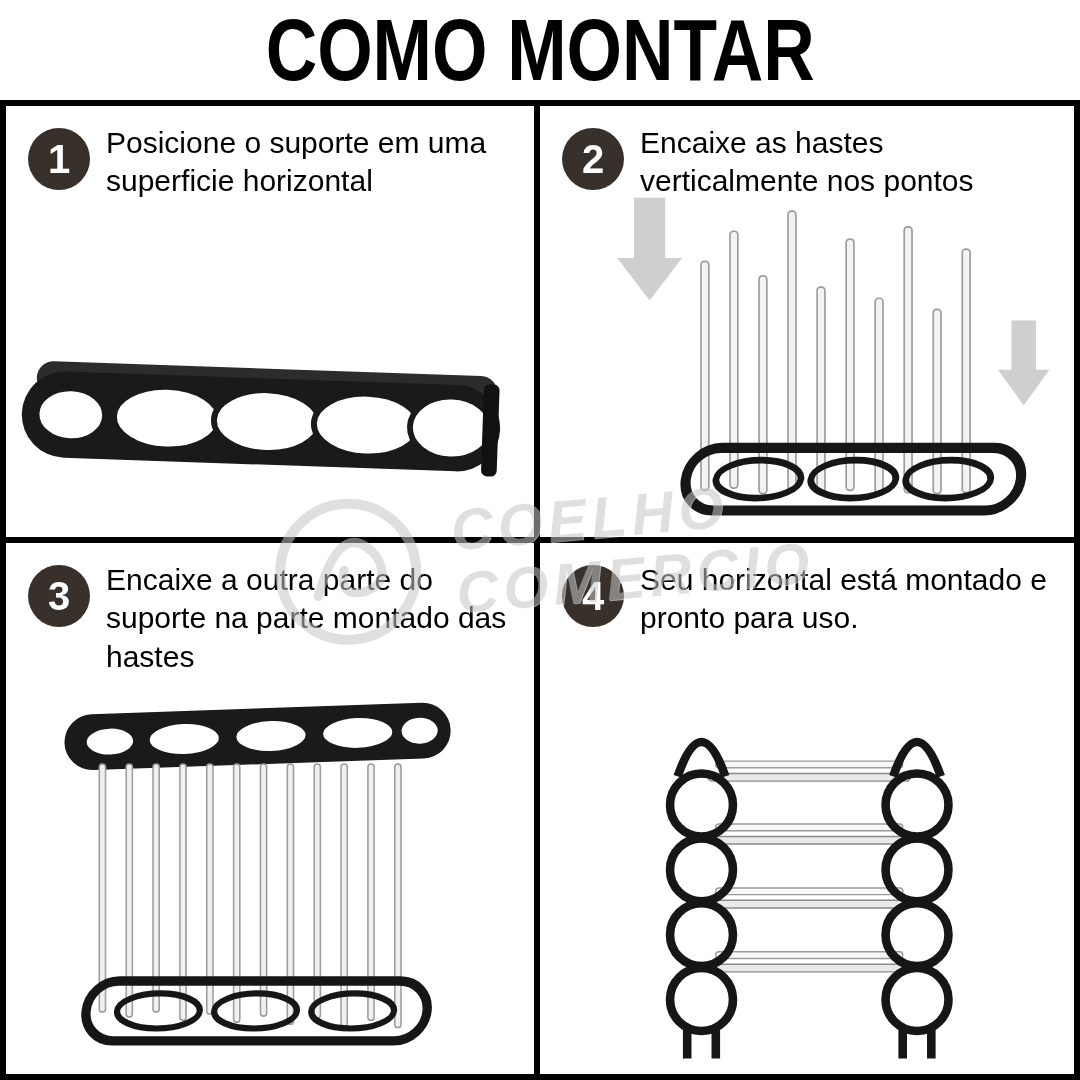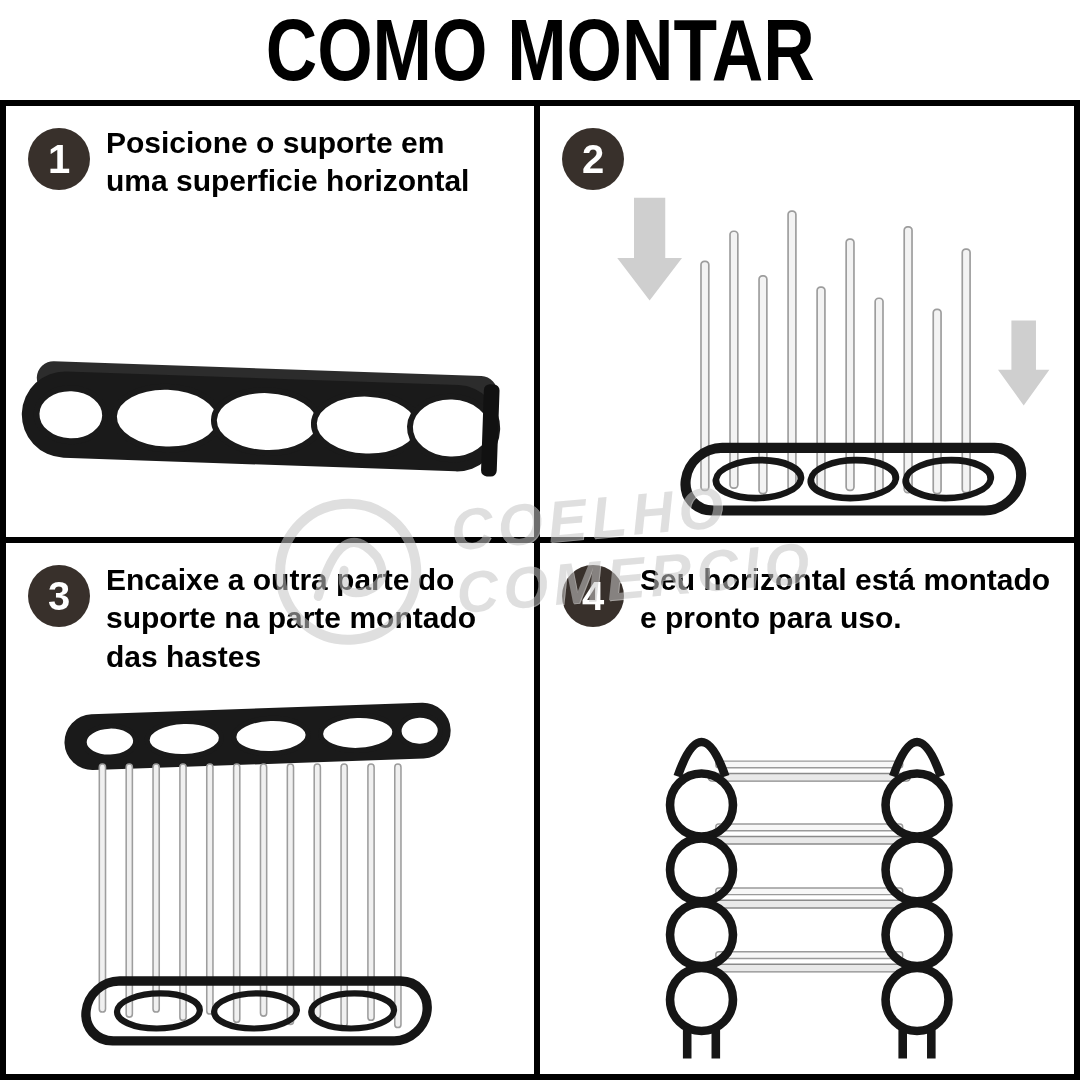"Posicione o suporte em uma" .step-text { font-weight: 700 -> 400 }
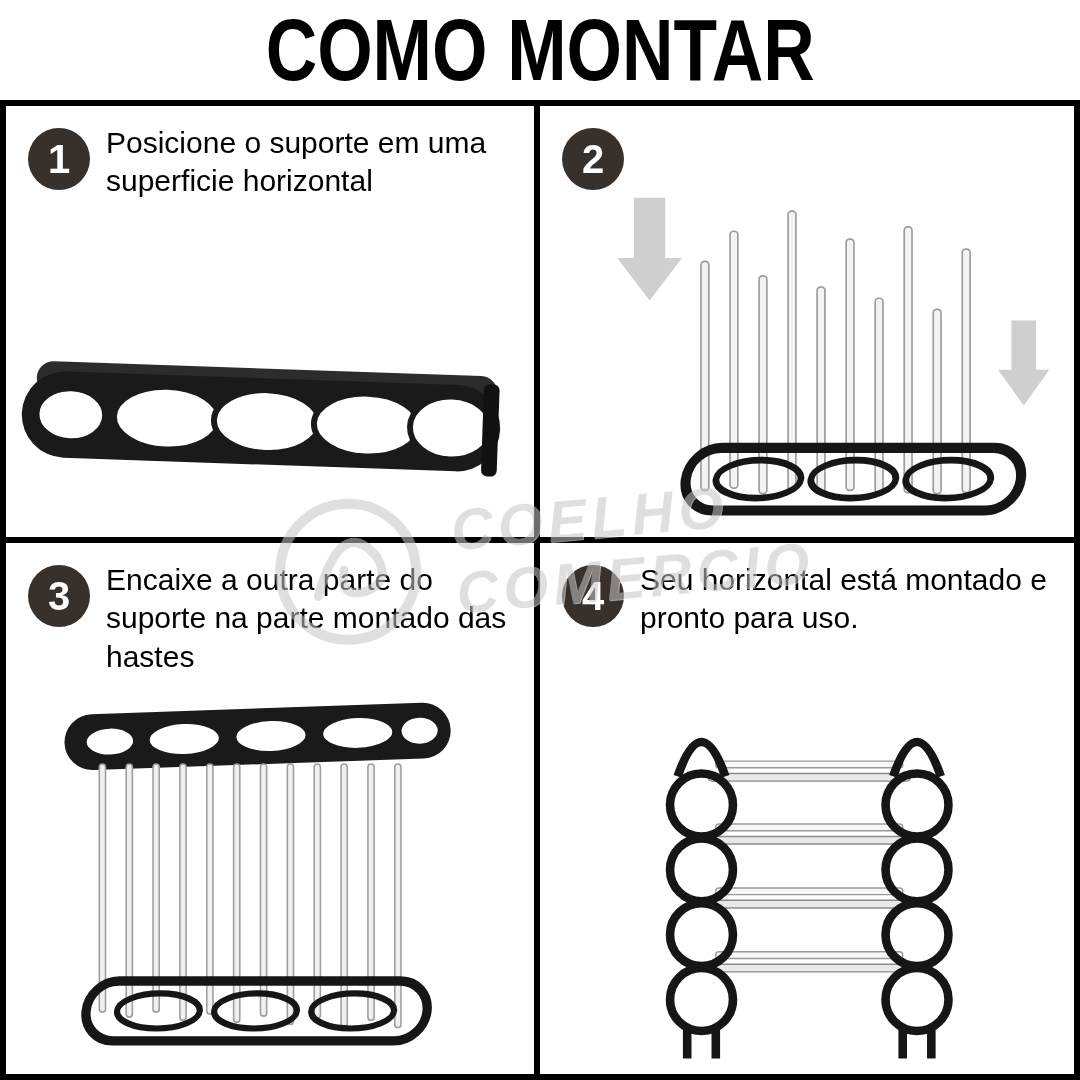"Encaixe as hastes verticalmente nos" p.step-text { html: none -> <p>Encaixe as hastes verticalmente nos pontos</p> }
